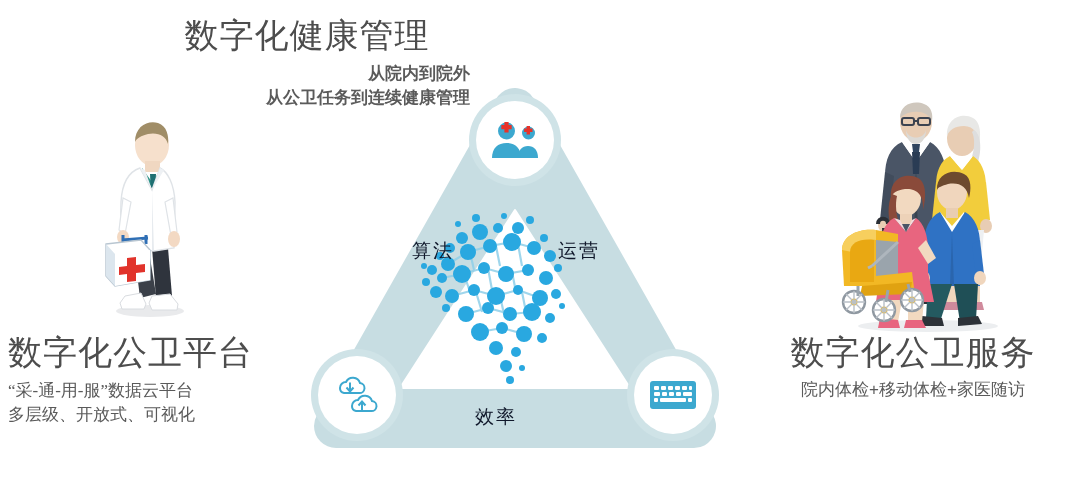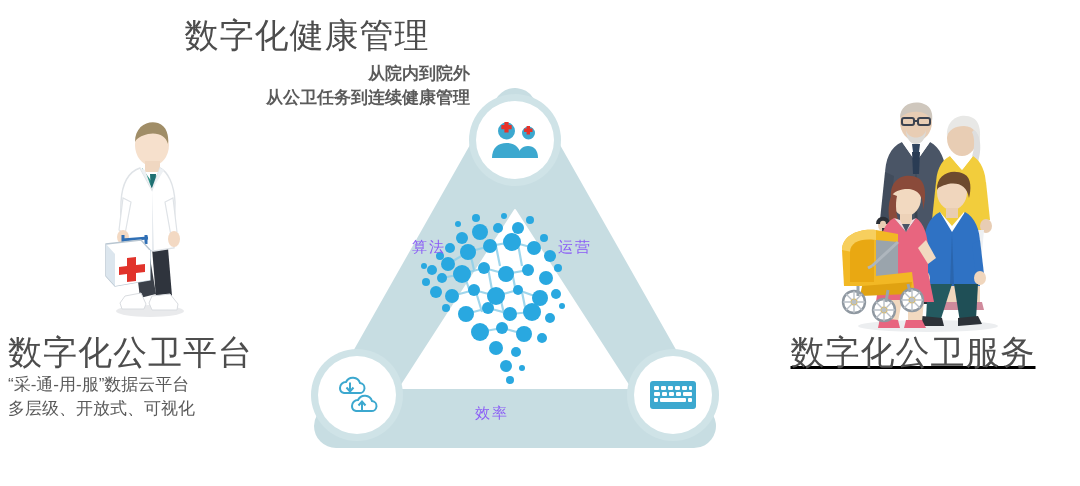"算法" .vertex-label { color: #8b5cf6 -> #0f172a; font-size: 15px -> 19px }
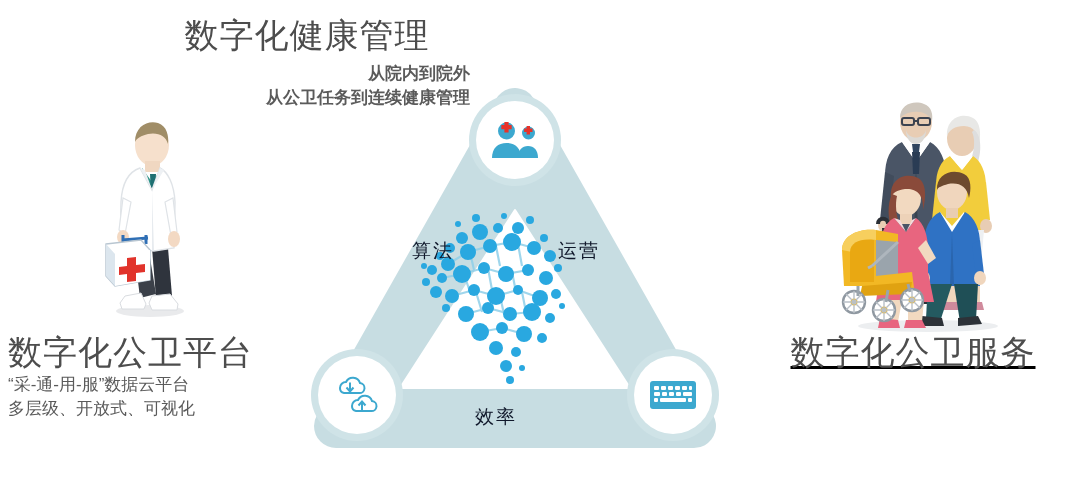"数字化公卫服务" #right-block { text-decoration: underline -> none }
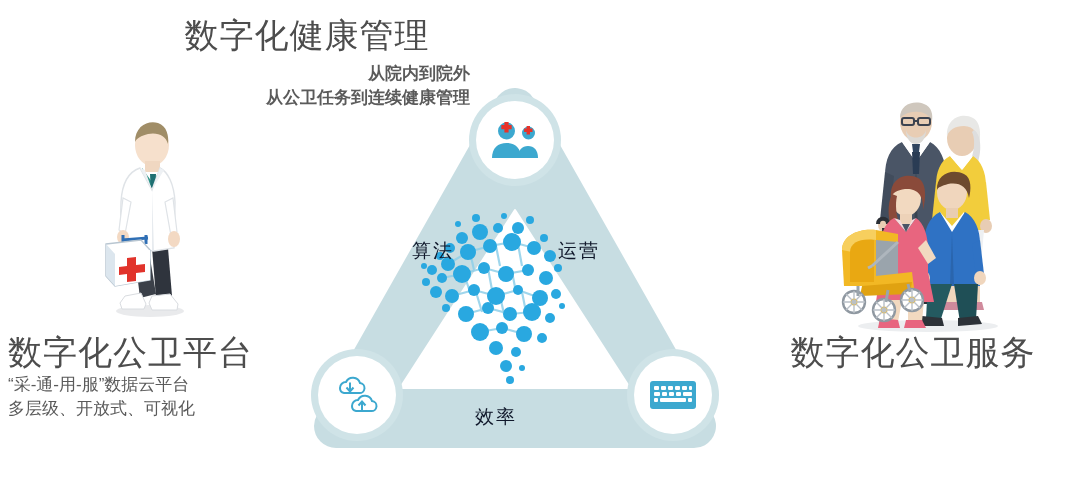"“采-通-用-服”数据云平台" #left-block .subs { font-family: none -> Liberation Serif, serif; margin-top: 2px -> 8px }
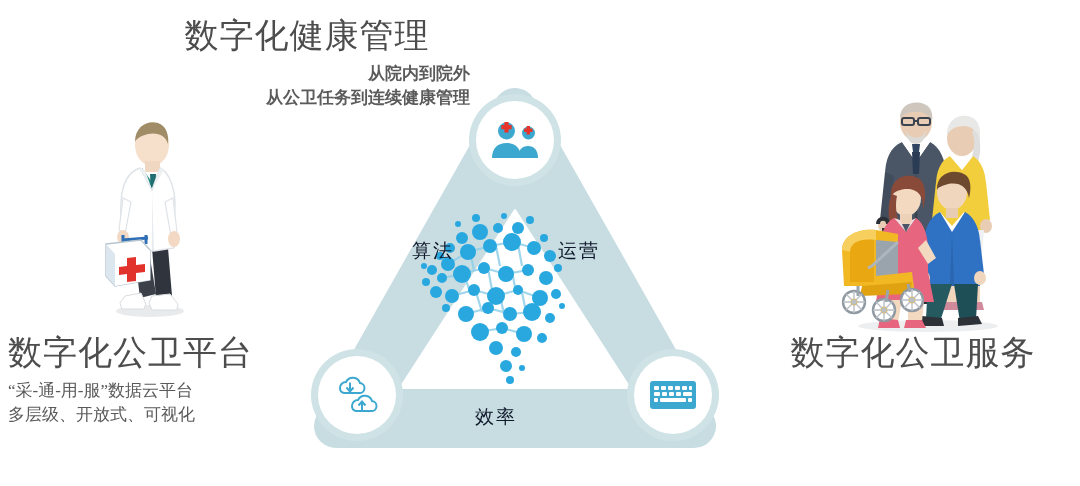"院内体检+移动体检+家医随访" div.subline { html: none -> <div>院内体检+移动体检+家医随访</div> }
